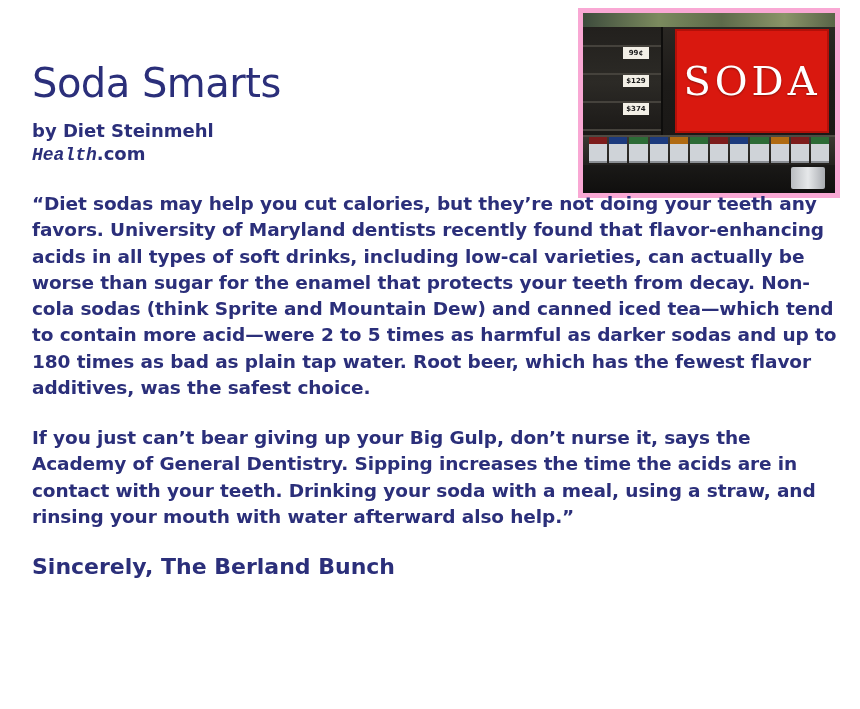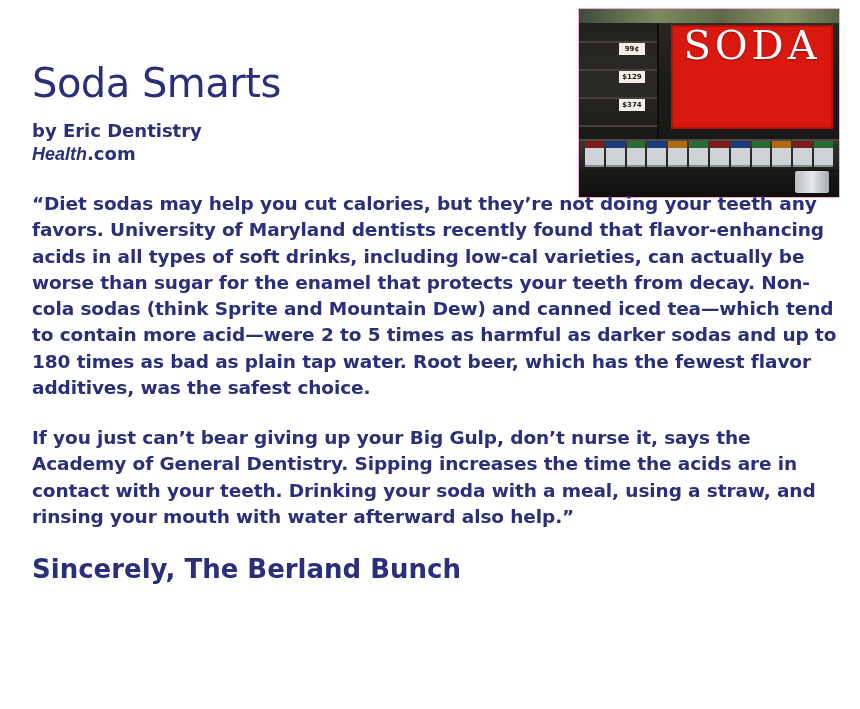"99¢" .photo-frame { border: 1px solid #f9a8d4 -> 5px solid #f9a8d4 }
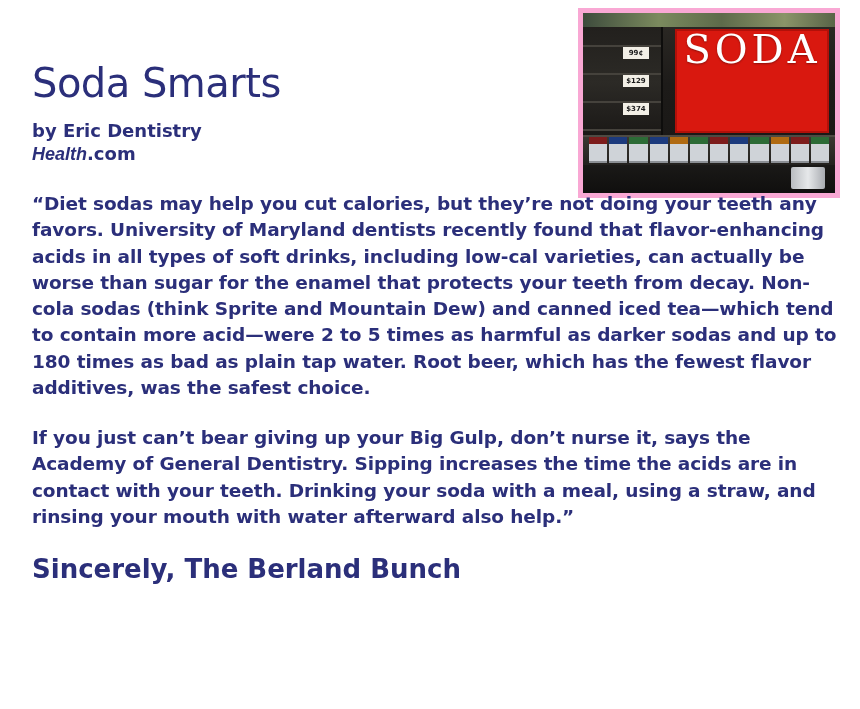"SODA" .ph-sign { align-items: flex-start -> center }
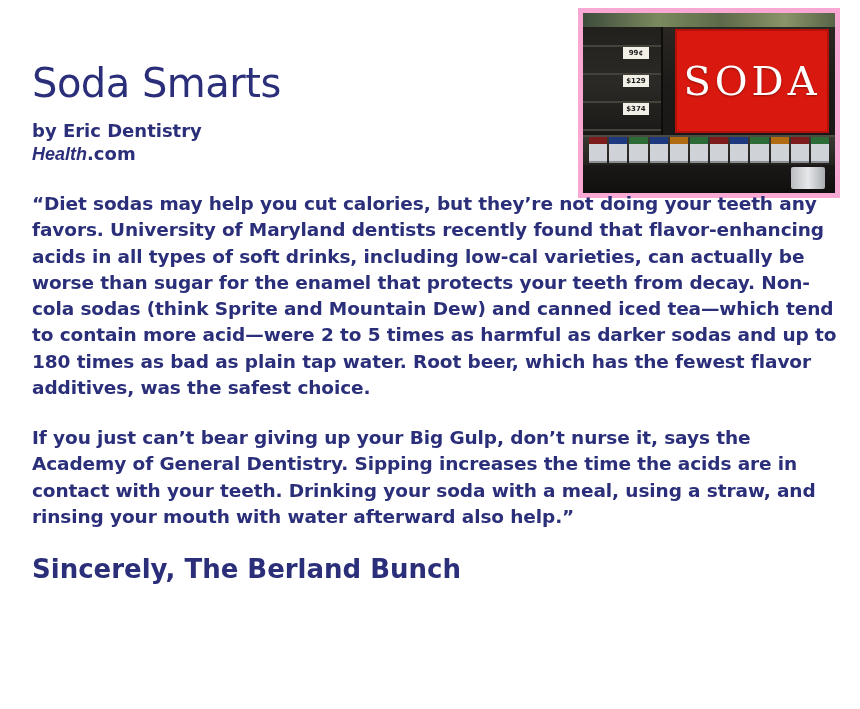"by Eric Dentistry" div.byline { text: Eric Dentistry -> Diet Steinmehl }
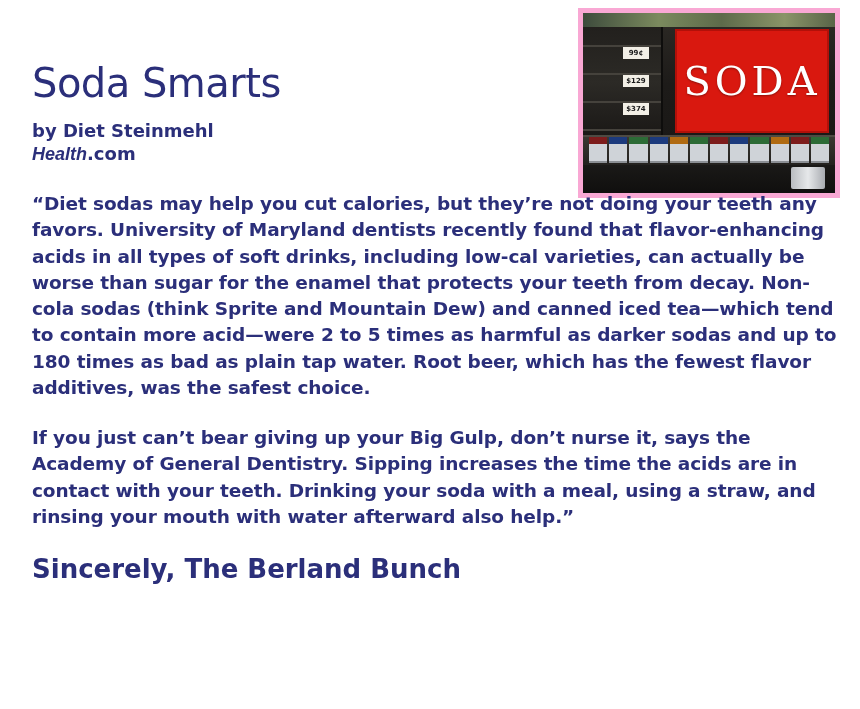"Health" .source .ital { font-family: Liberation Sans, sans-serif -> Liberation Mono, monospace }
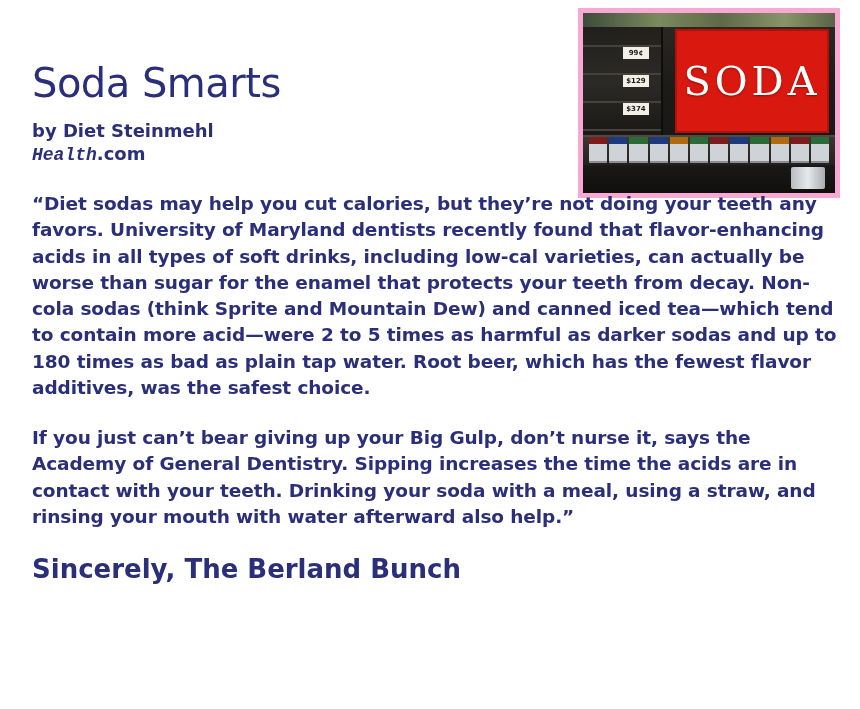"Sincerely, The Berland Bunch" .signoff { font-size: 26px -> 22px }
